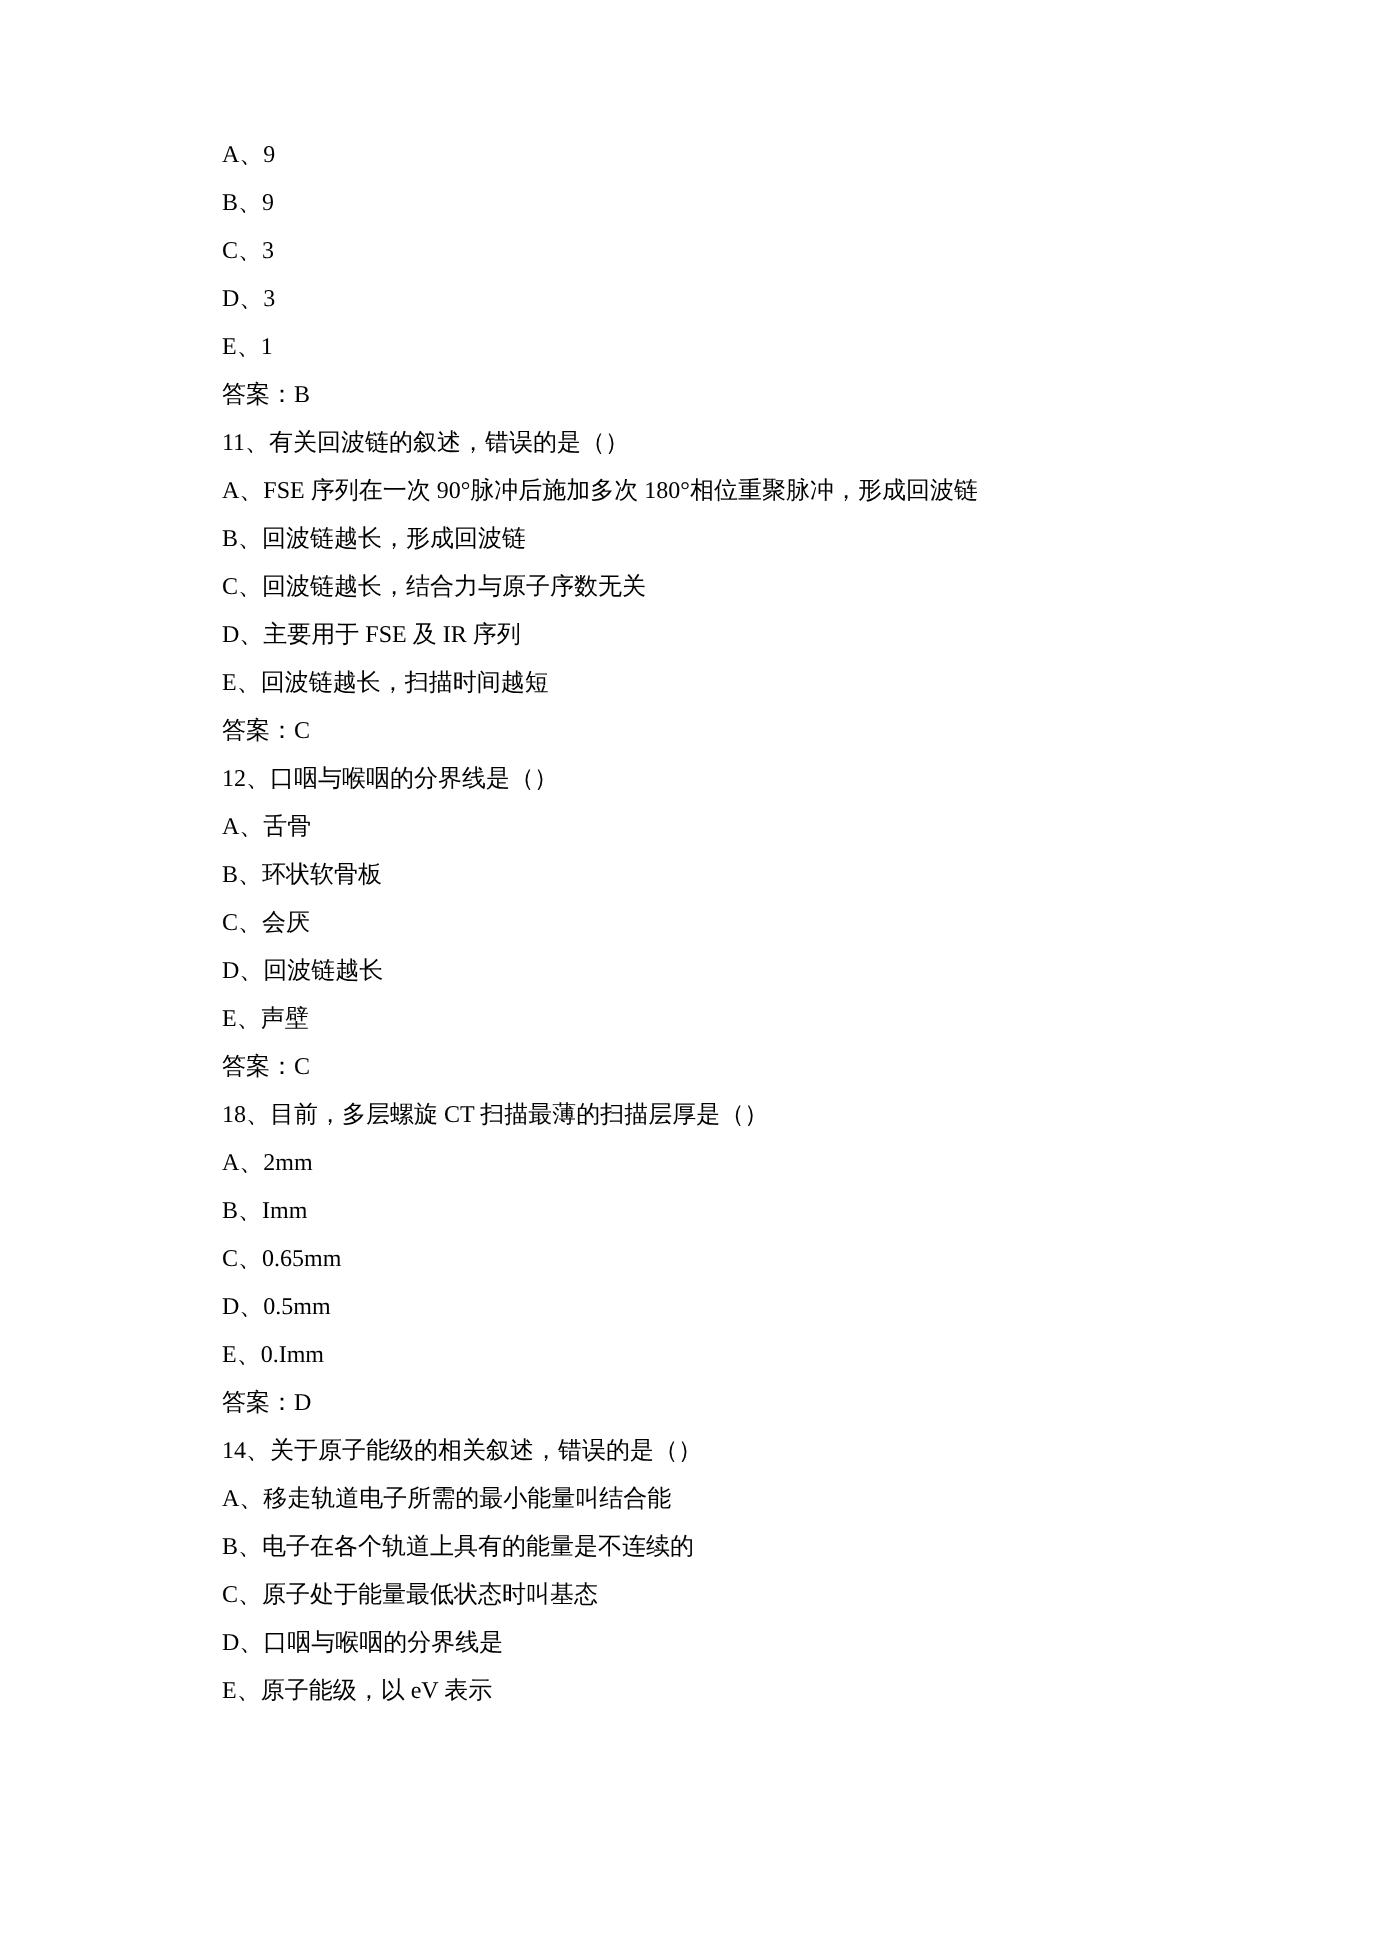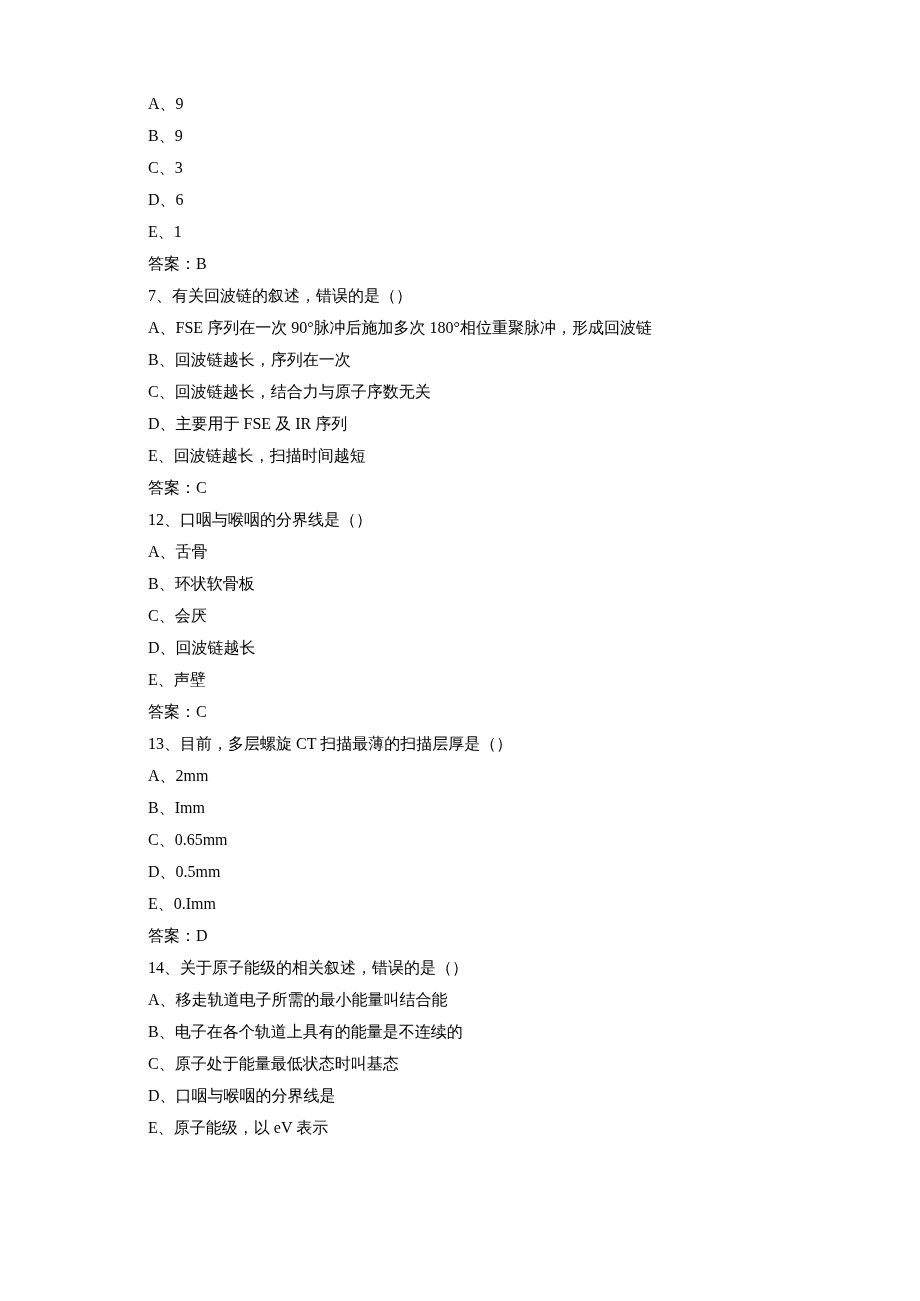"D、6" span.line { text: 6 -> 3 }
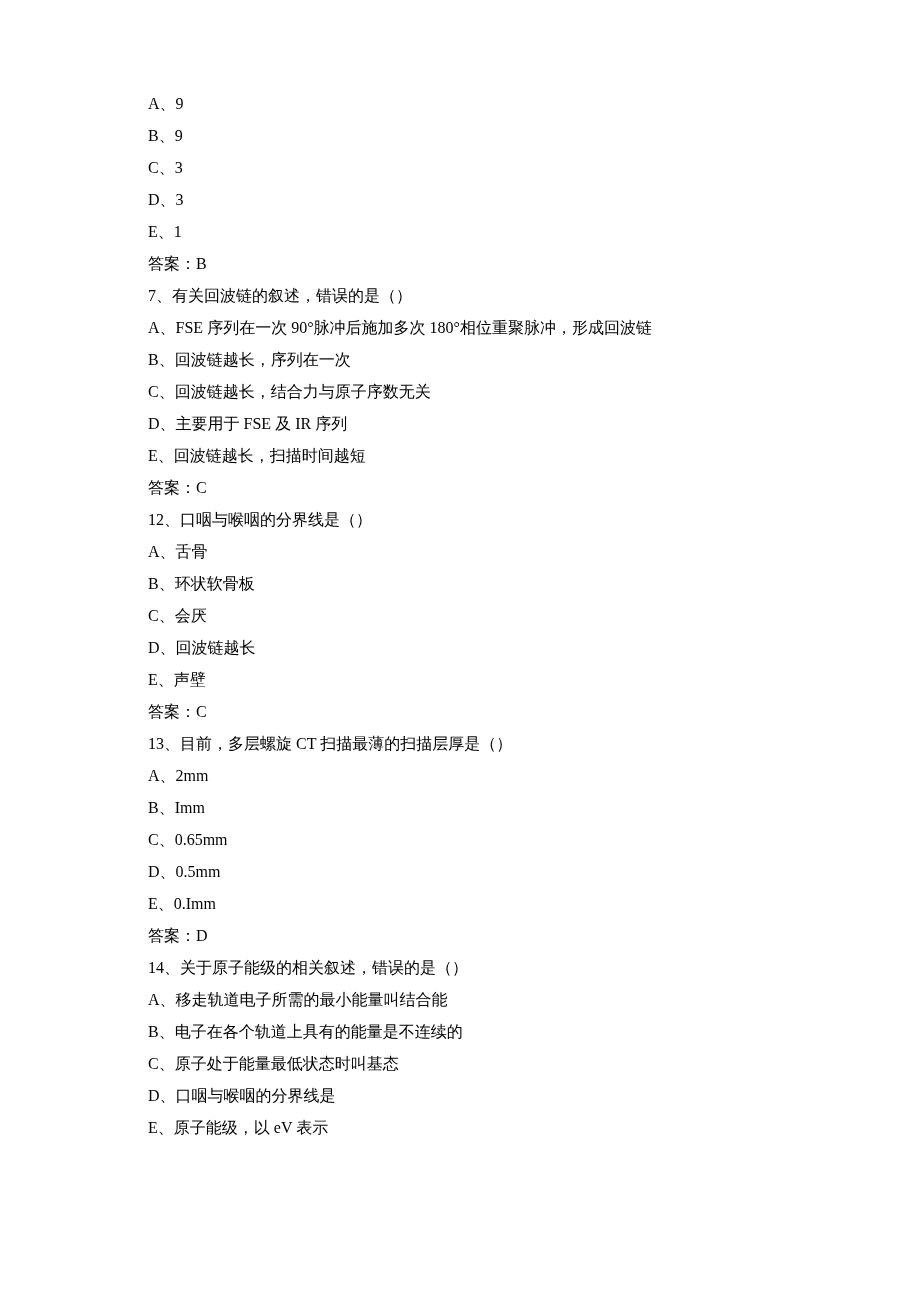"7、有关回波链的叙述，错误的是（）" span.line { text: 7 -> 11 }
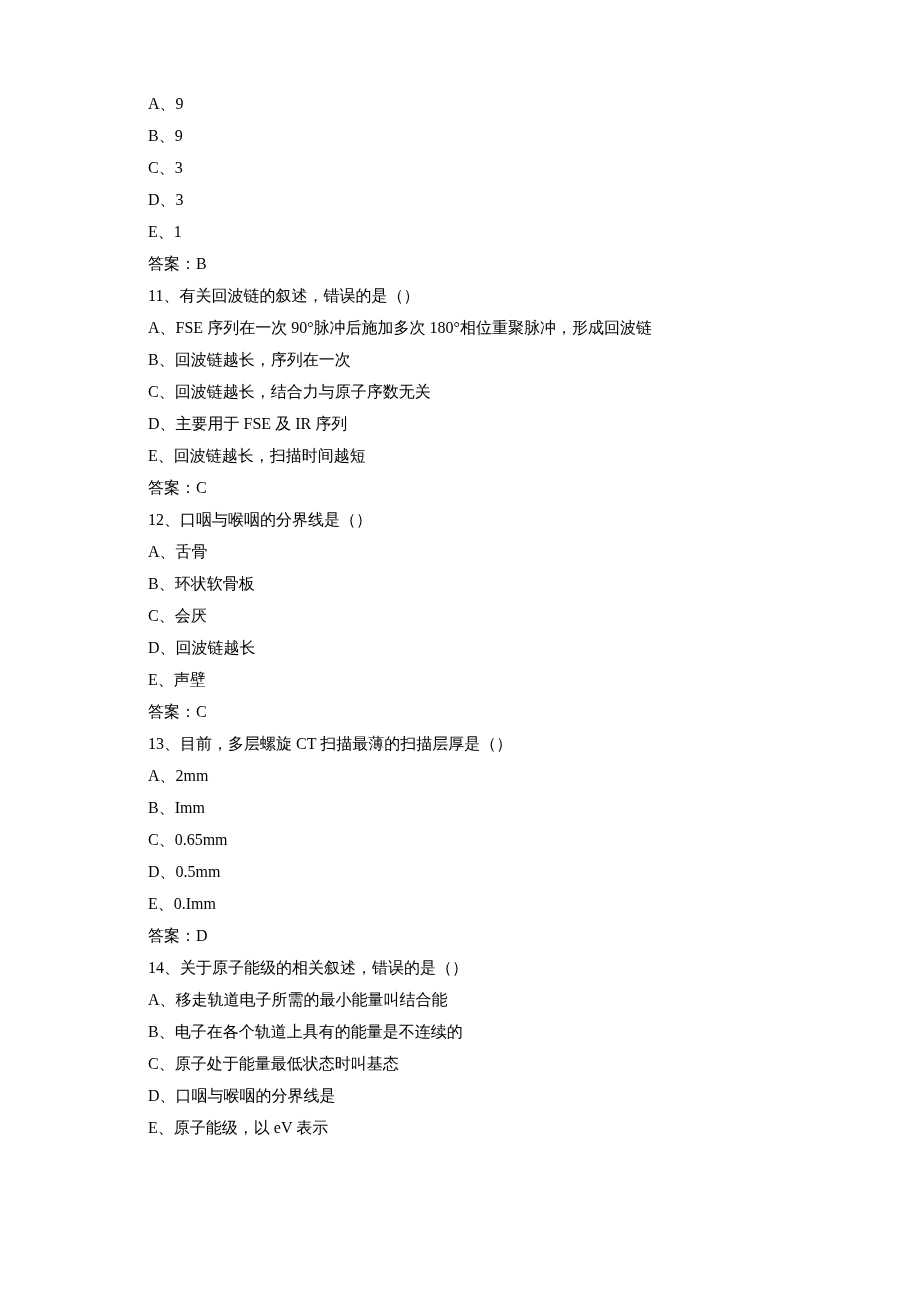"B、回波链越长，序列在一次" span.line { text: 序列在一次 -> 形成回波链 }
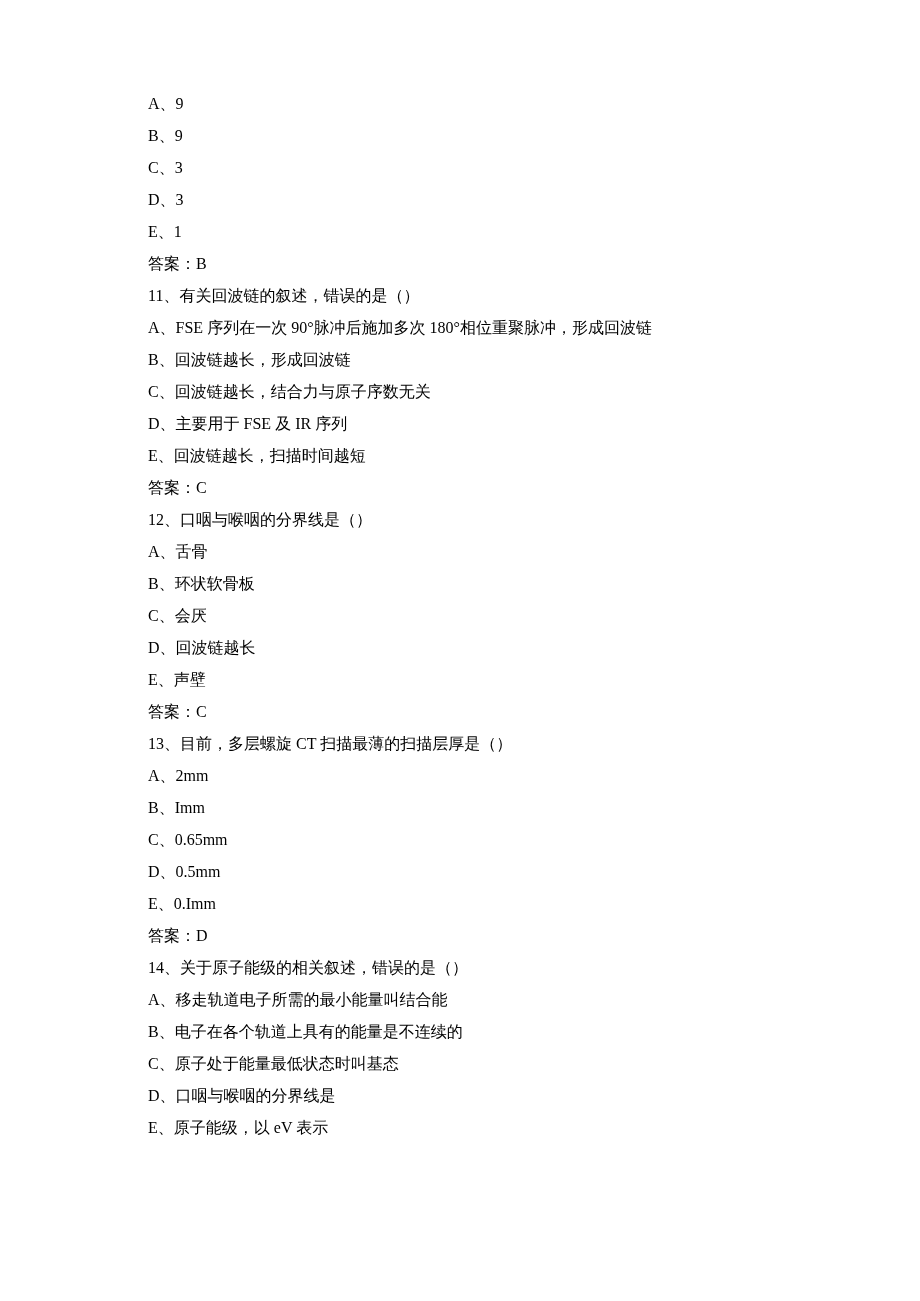"13、目前，多层螺旋 CT 扫描最薄的扫描层厚是（）" span.line { text: 13 -> 18 }
